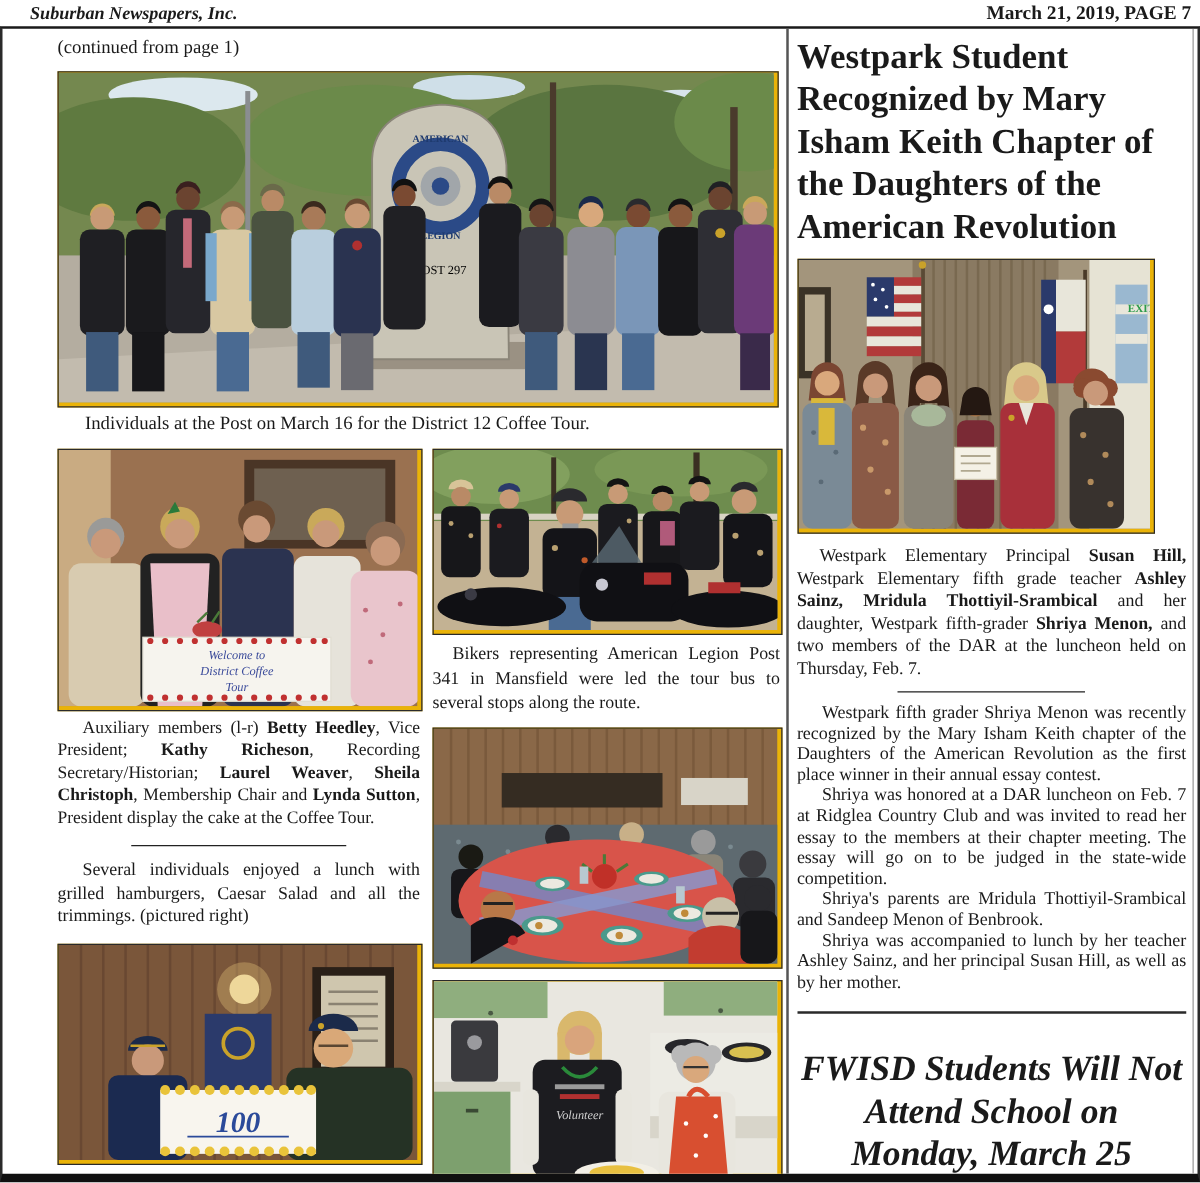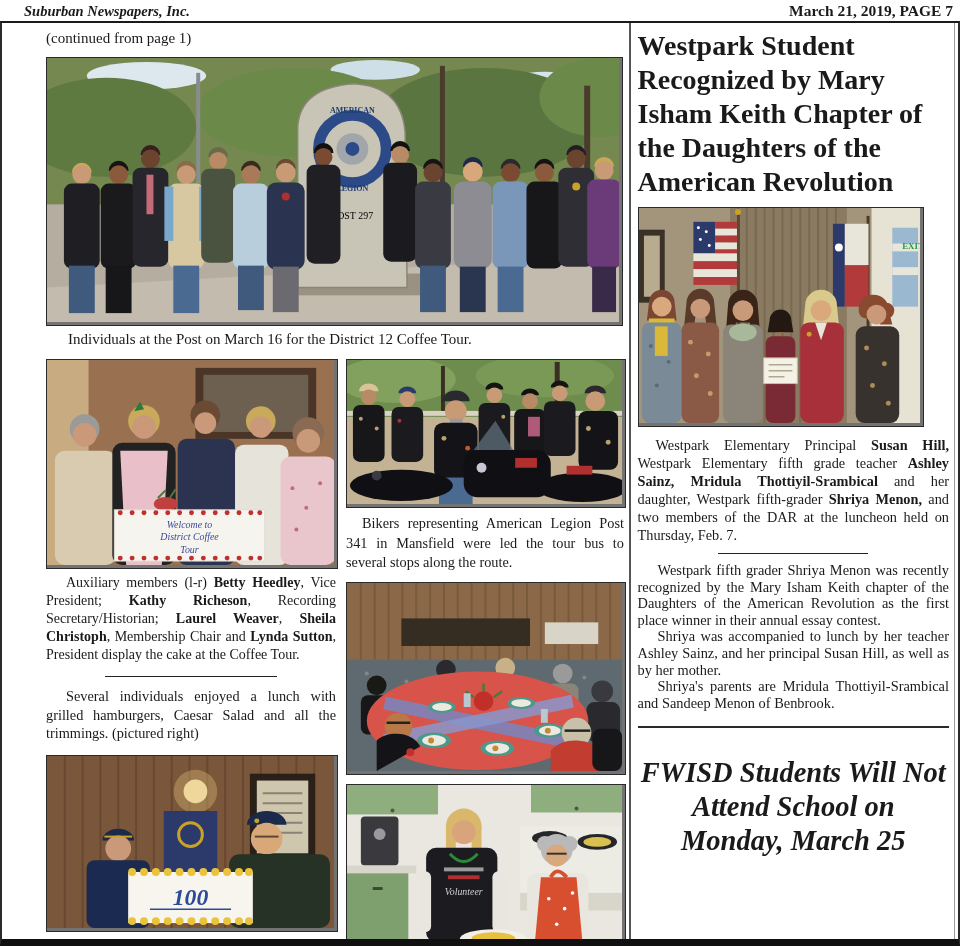"AMERICAN" figure { background: #737373 -> #eab308 }
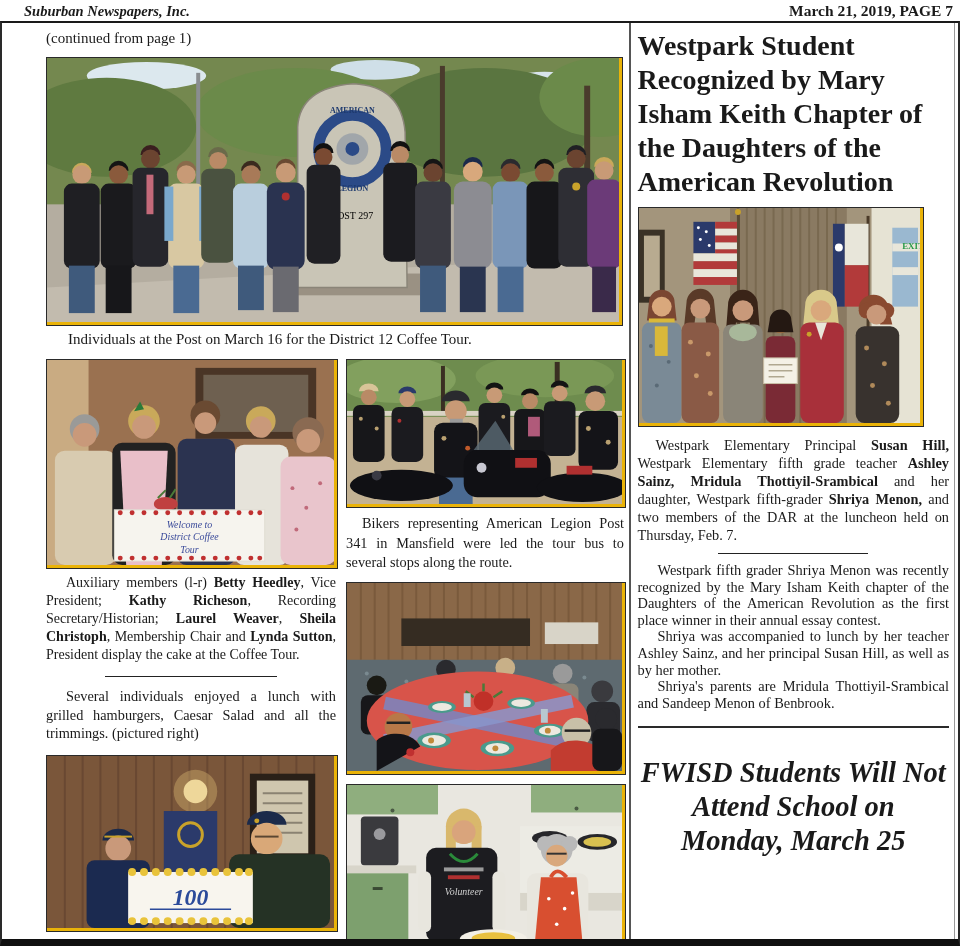"Shriya was honored at a" p { html: none -> <p>Shriya was honored at a DAR luncheon on Feb. 7 at Ridglea Country Club and was invited to read her essay to the members at their chapter meeting. The essay will go on to be judged in the state-wide competition.</p> }
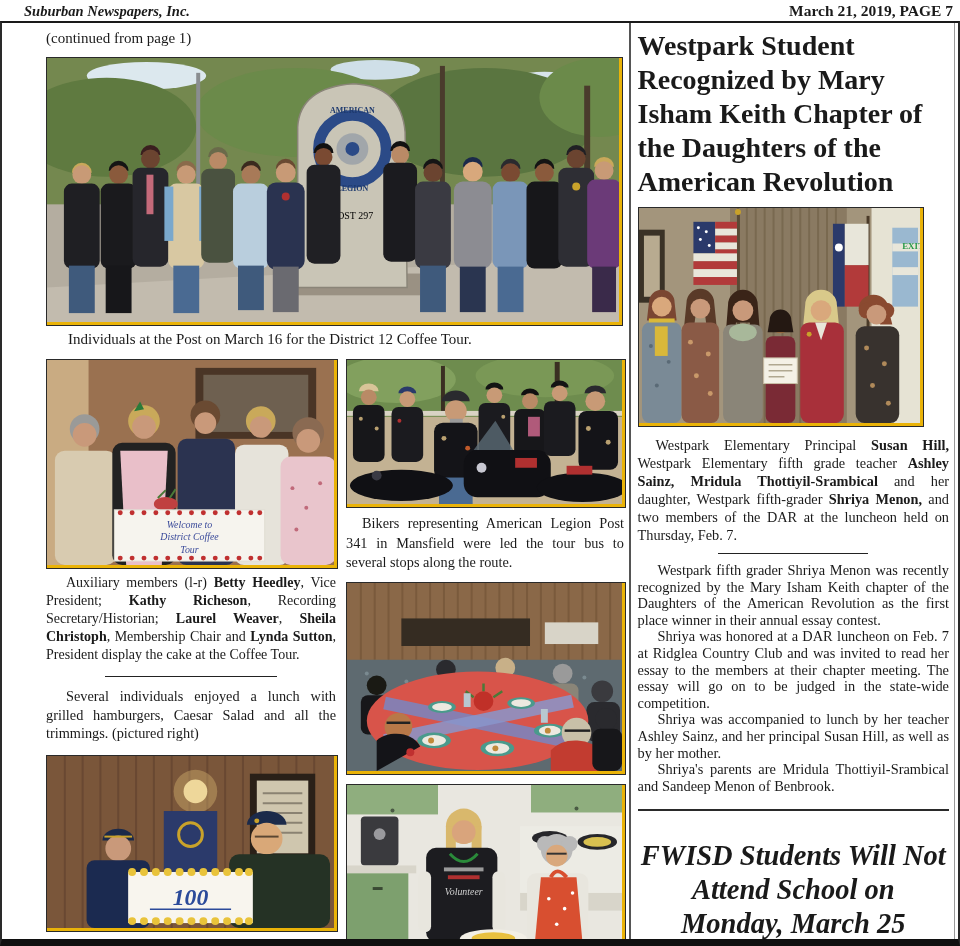"Shriya was accompanied to lunch" p { order: before "Shriya's parents are Mridula" -> after "Shriya's parents are Mridula" }
